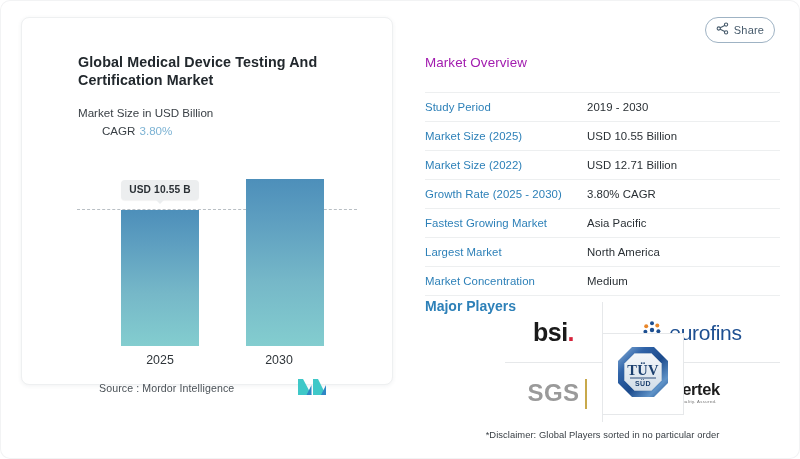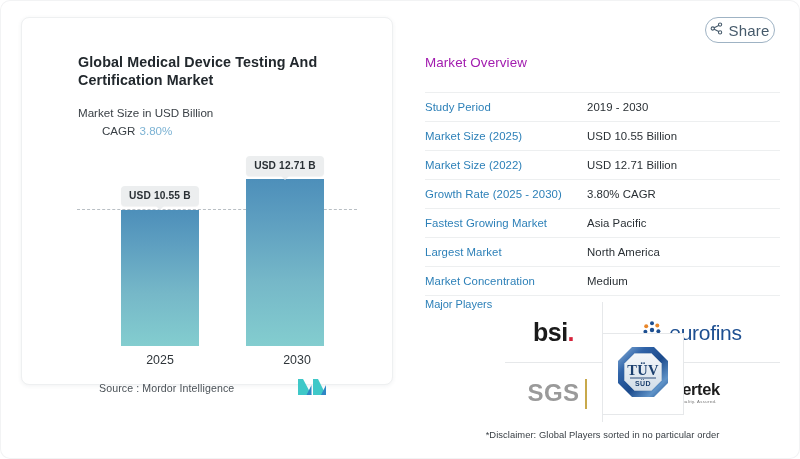"Share" #share-button .share-label { font-size: 15px -> 11px }
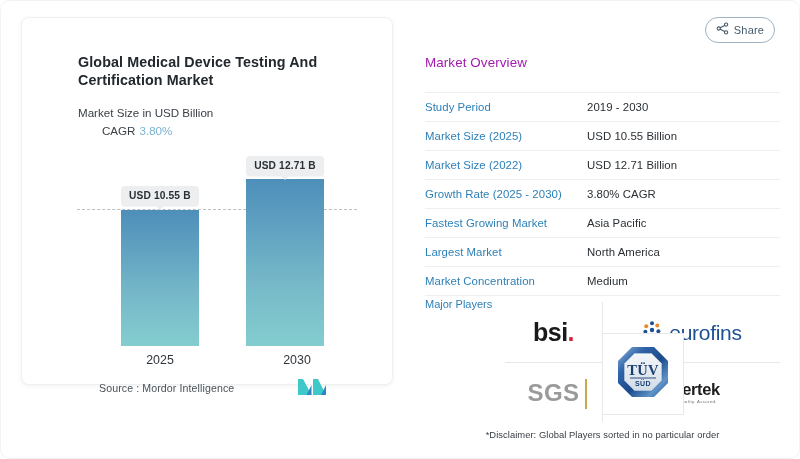"USD 12.71 B" div.bar-label { html: <div>USD 12.71 B</div> -> none }
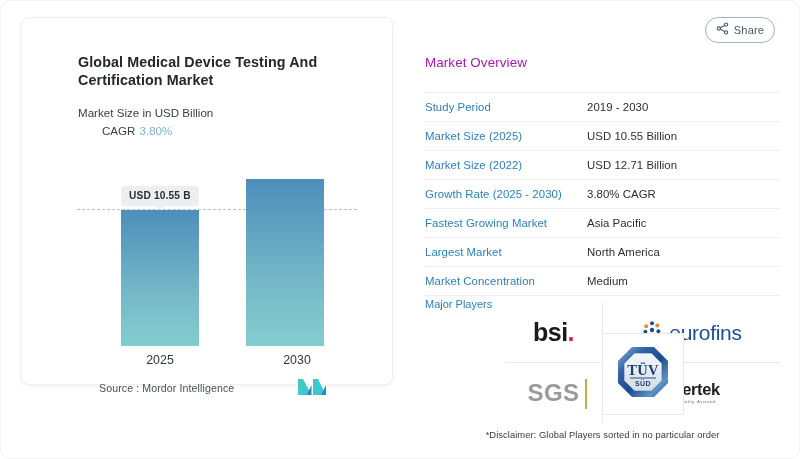"USD 10.55 B" #label-2025 { text-align: left -> center; top: 169px -> 163px }
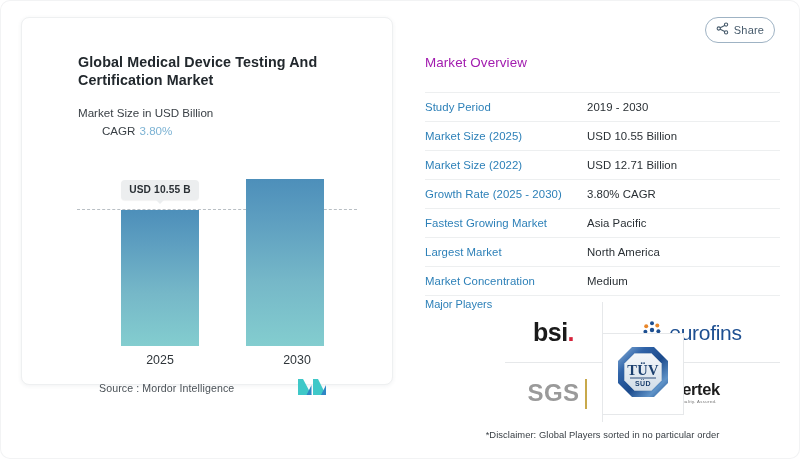"Major Players" .players-title { font-size: 11px -> 14px; font-weight: none -> bold }
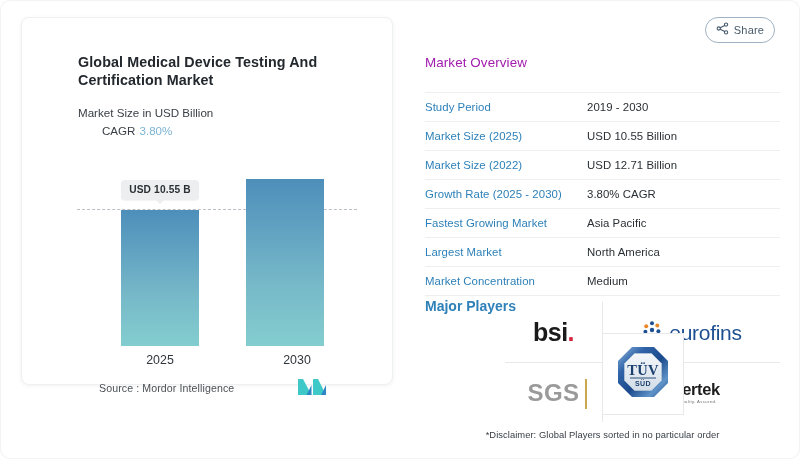"2030" #tick-2030 { left: 237px -> 219px }
